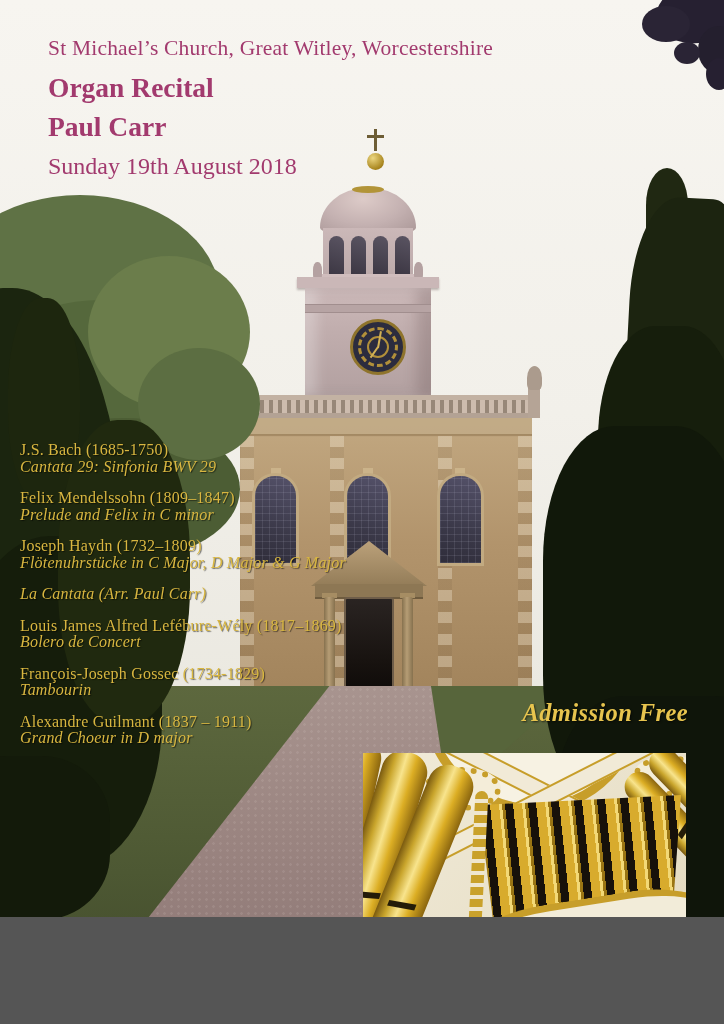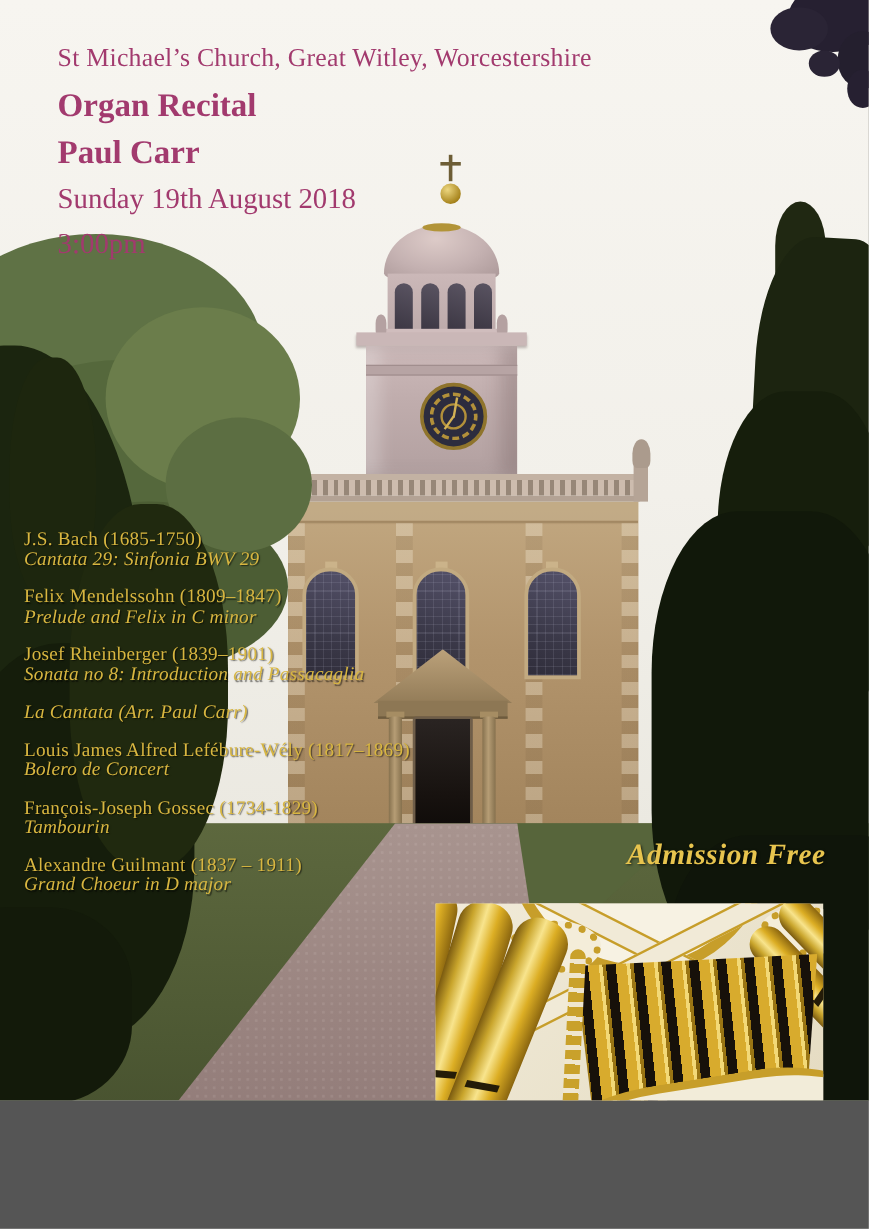"3:00pm" div.h-time { html: <div>3:00pm</div> -> none }
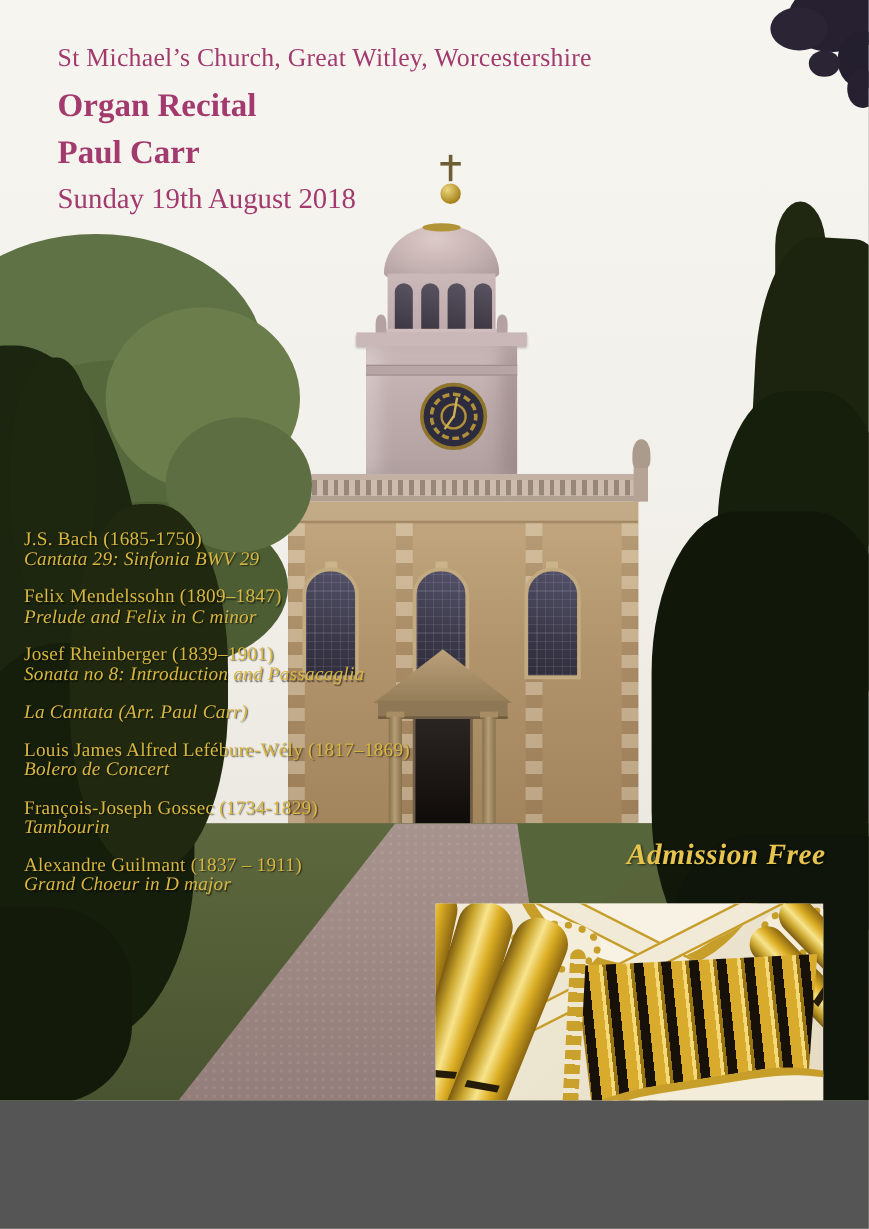"Joseph Haydn (1732–1809)" div.p-item { html: none -> <div> <div>Joseph Haydn (1732–1809)</div> <div>Flötenuhrstücke in C Major, D Major &amp; G Major</div> </div> }
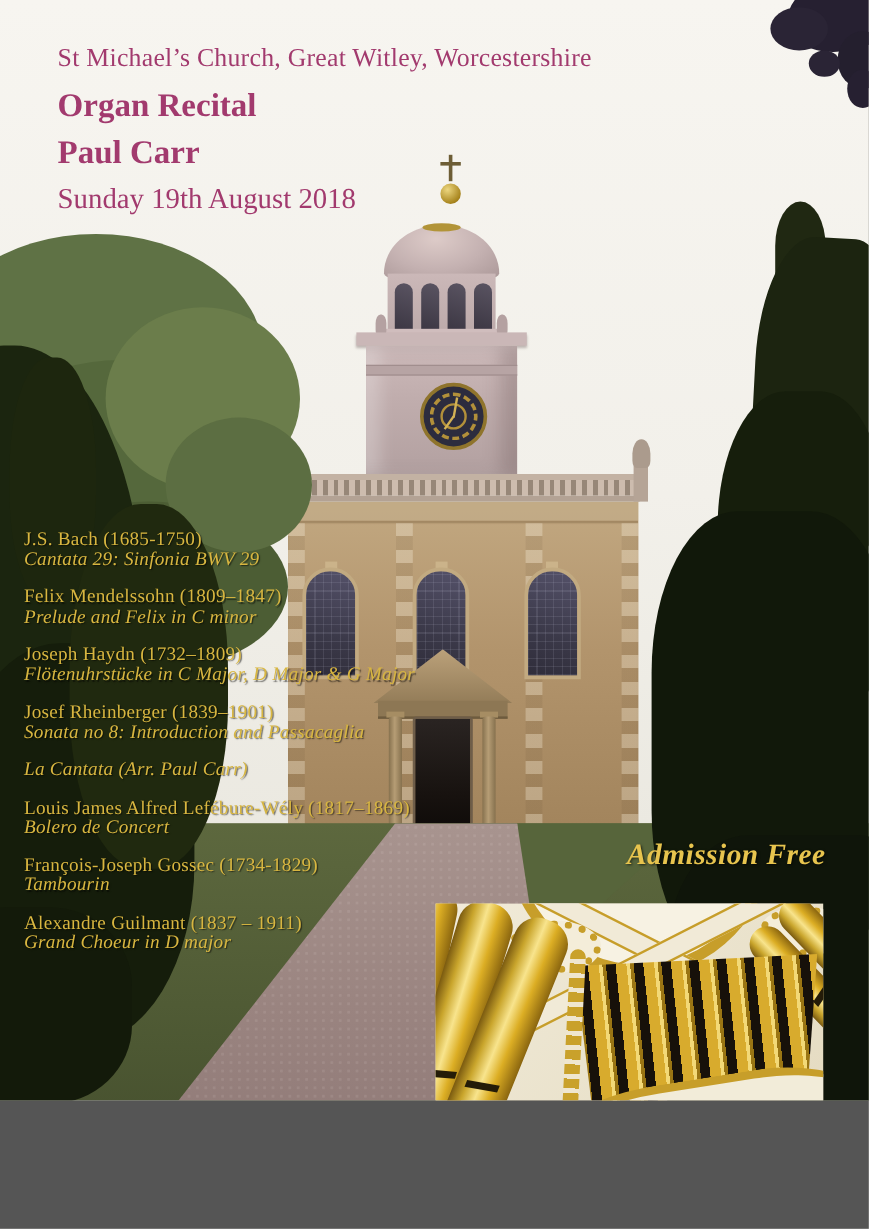"Josef Rheinberger (1839–1901)" div.p-item { html: <div> <div>Josef Rheinberger (1839–1901)</div> <div>Sonata no 8: Introduction and Passacaglia</div> </div> -> none }
